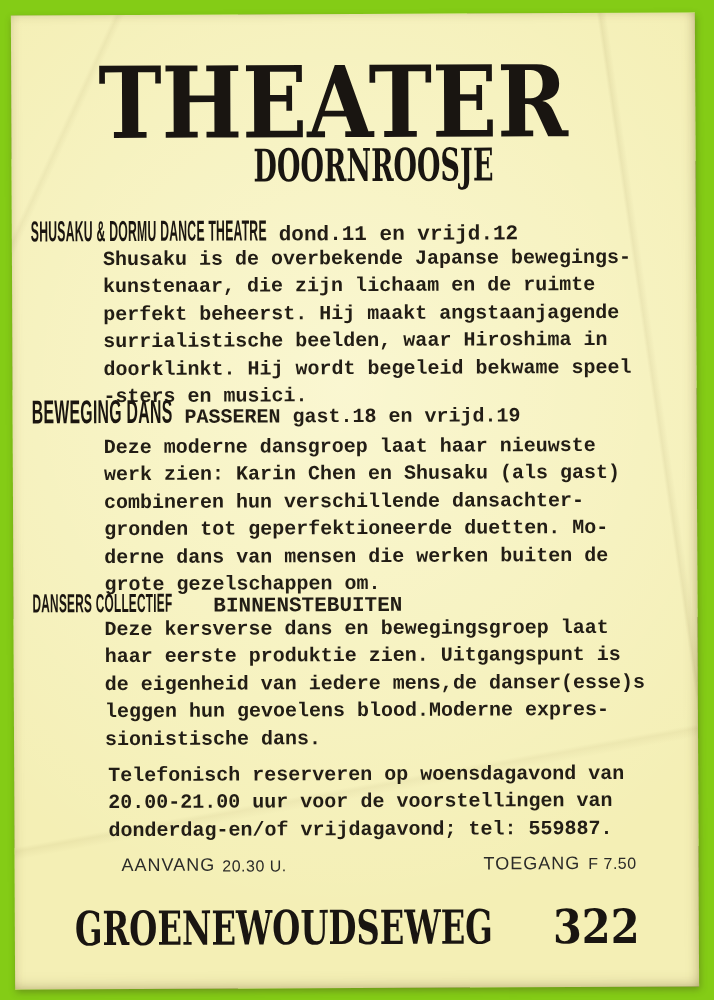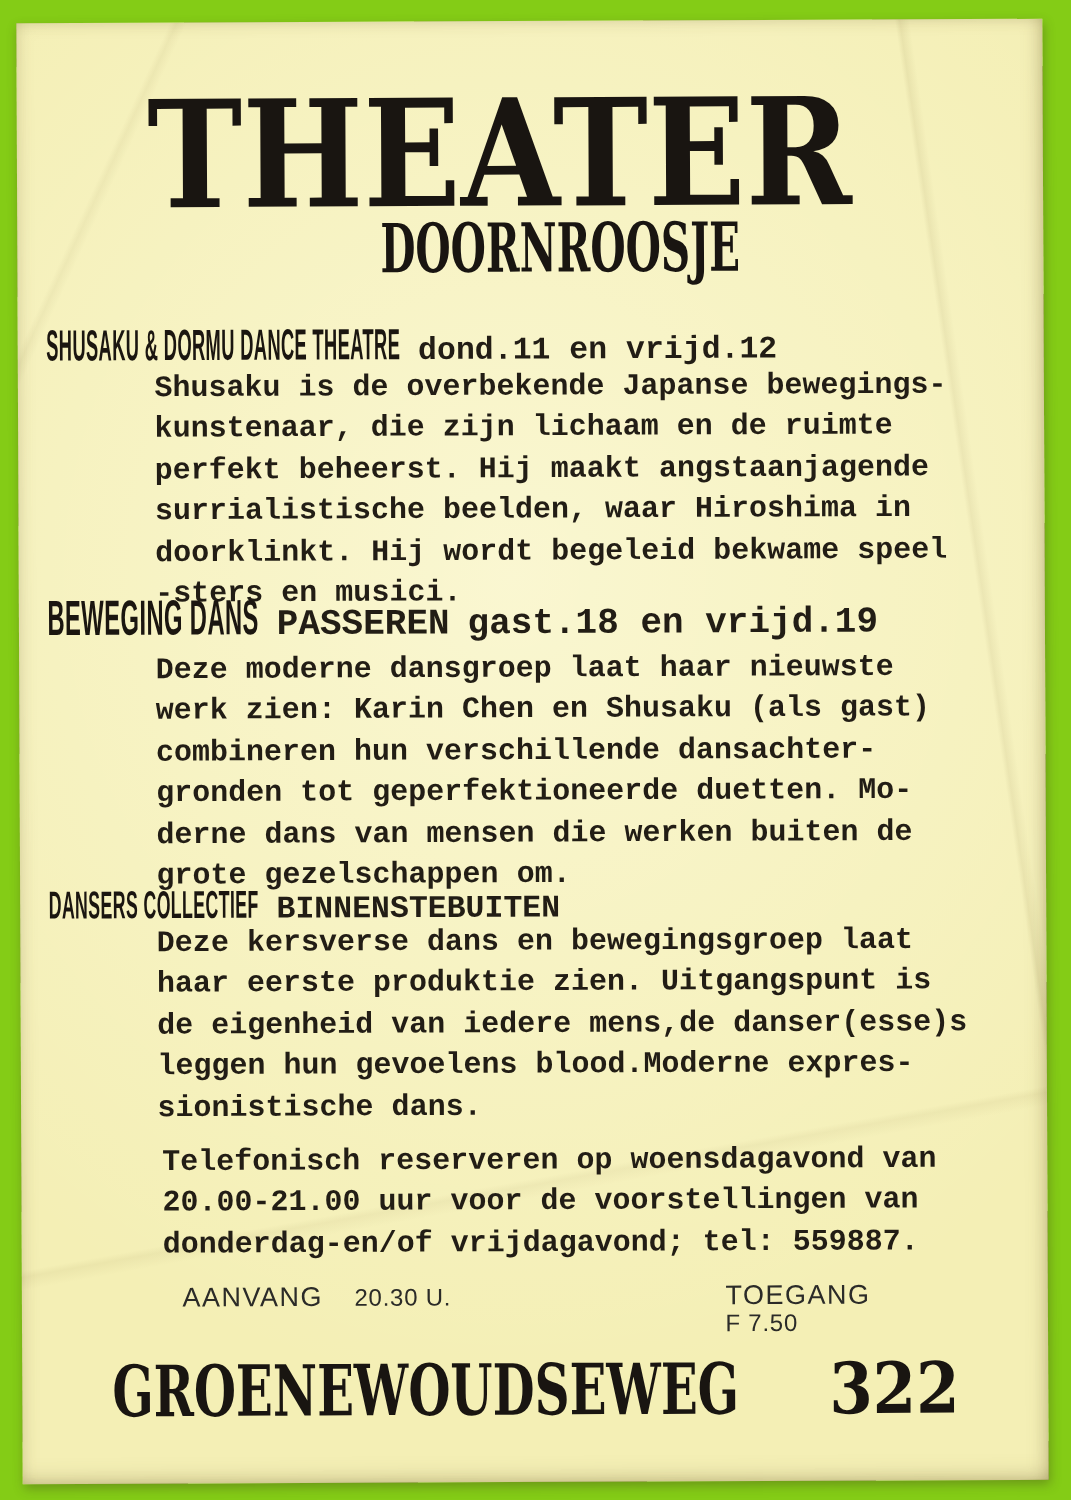"PASSEREN" .sec2-head .typed { font-size: 24px -> 20px }
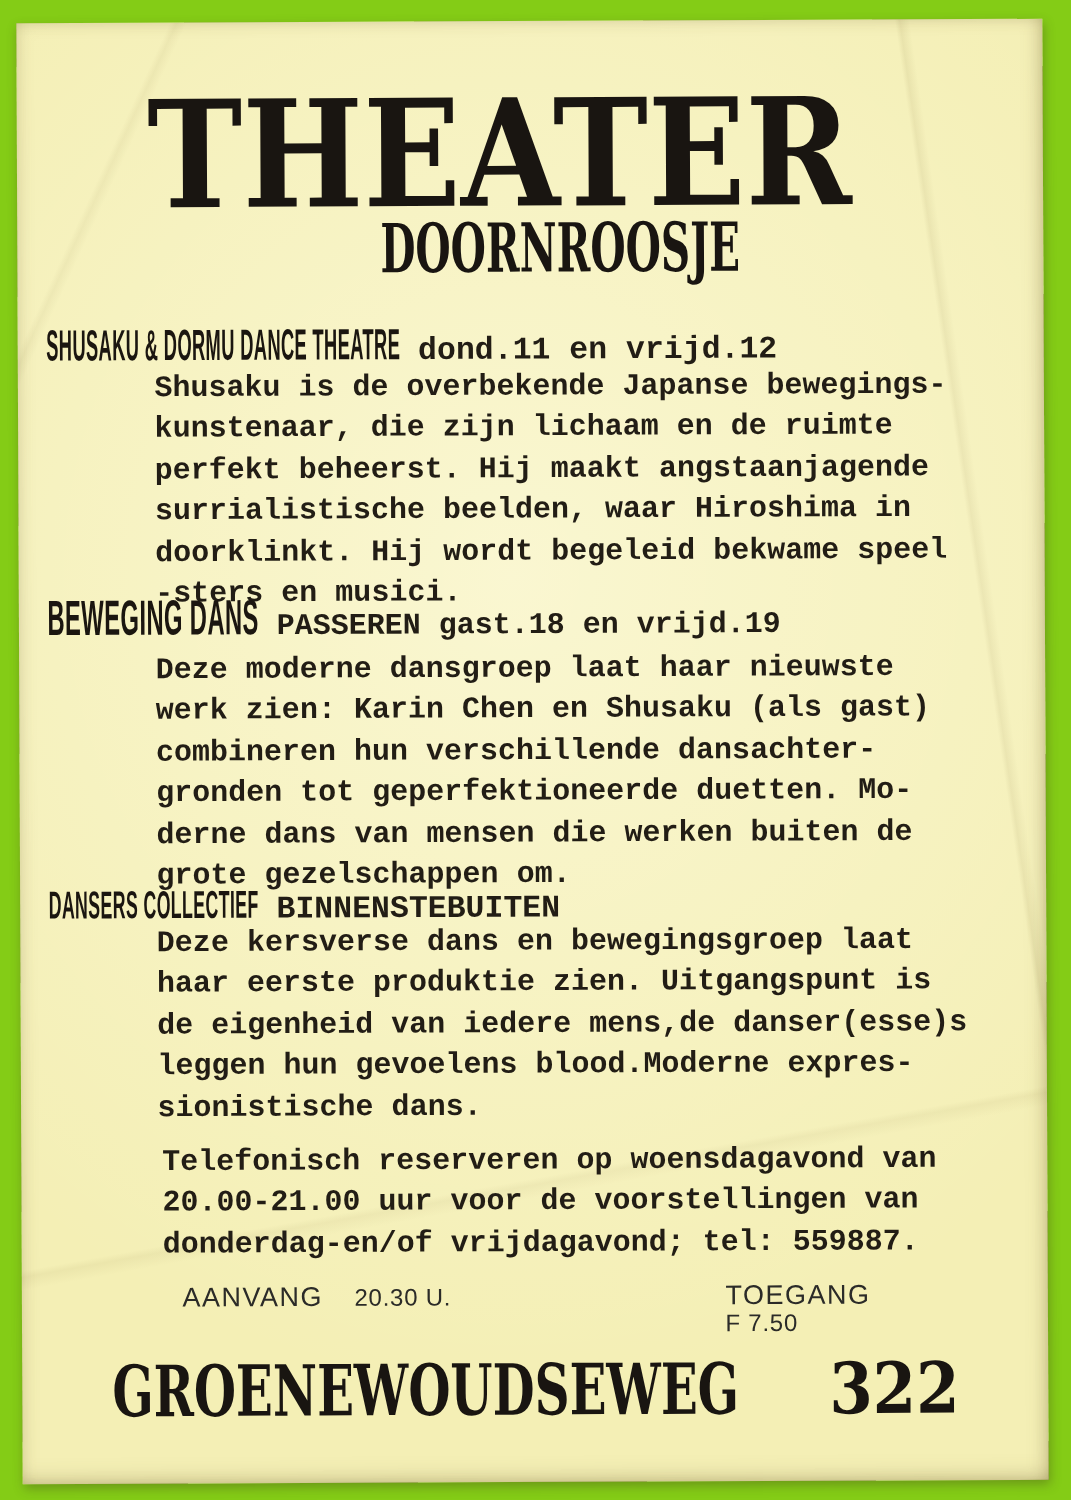"BINNENSTEBUITEN" .sec3-head .show { margin-left: none -> 29px }
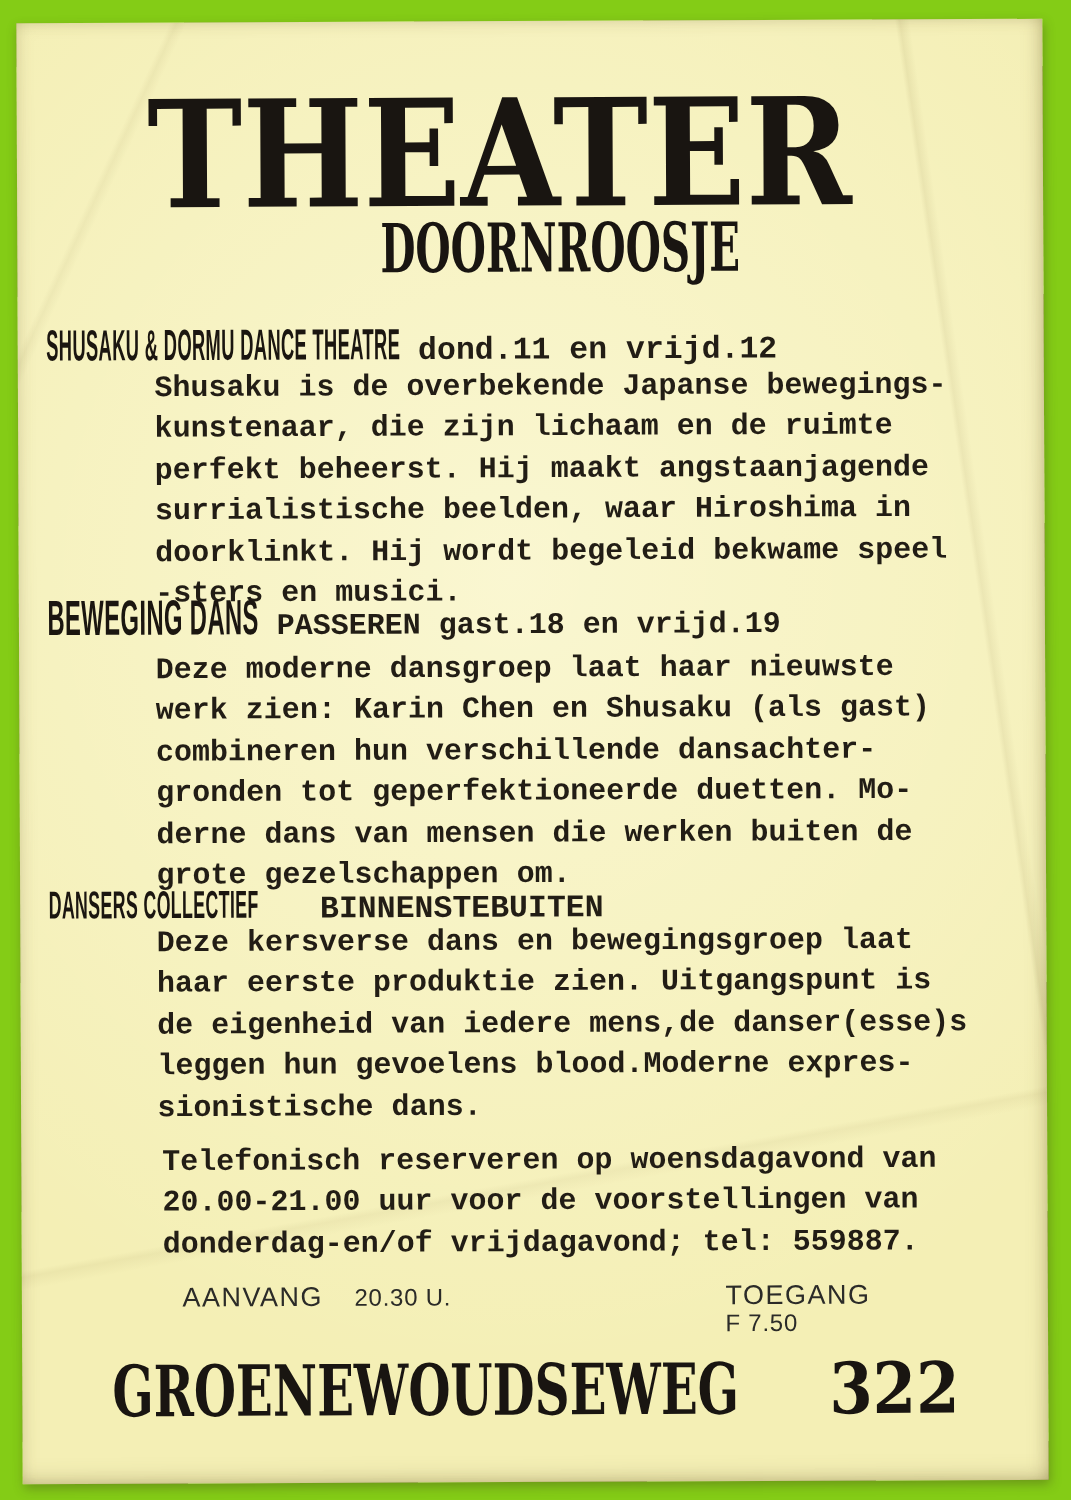"AANVANG" .aanvang { column-gap: 21px -> 7px }
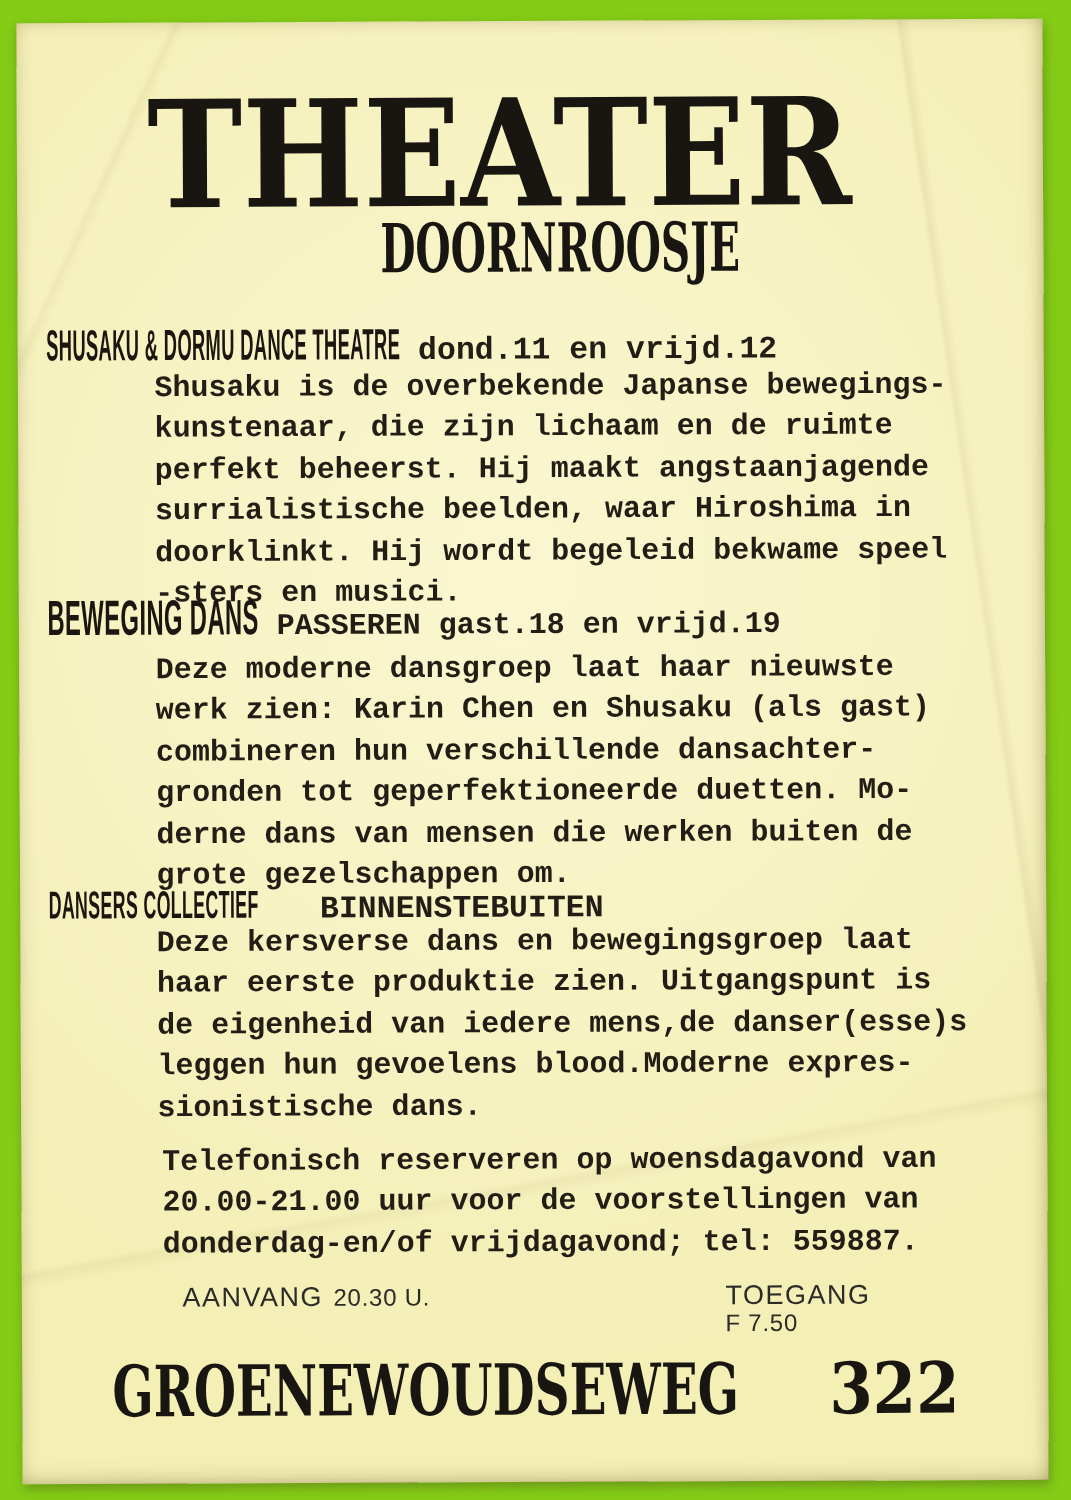"TOEGANG" .toegang { column-gap: 28px -> 8px; flex-direction: column -> none }
